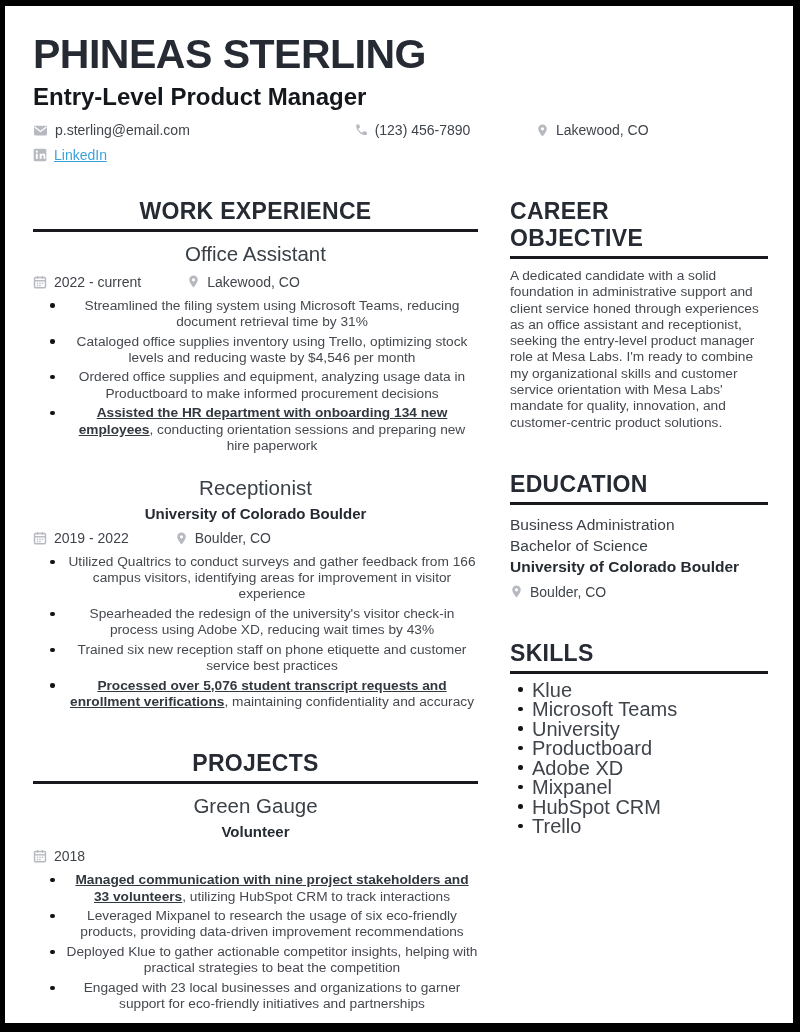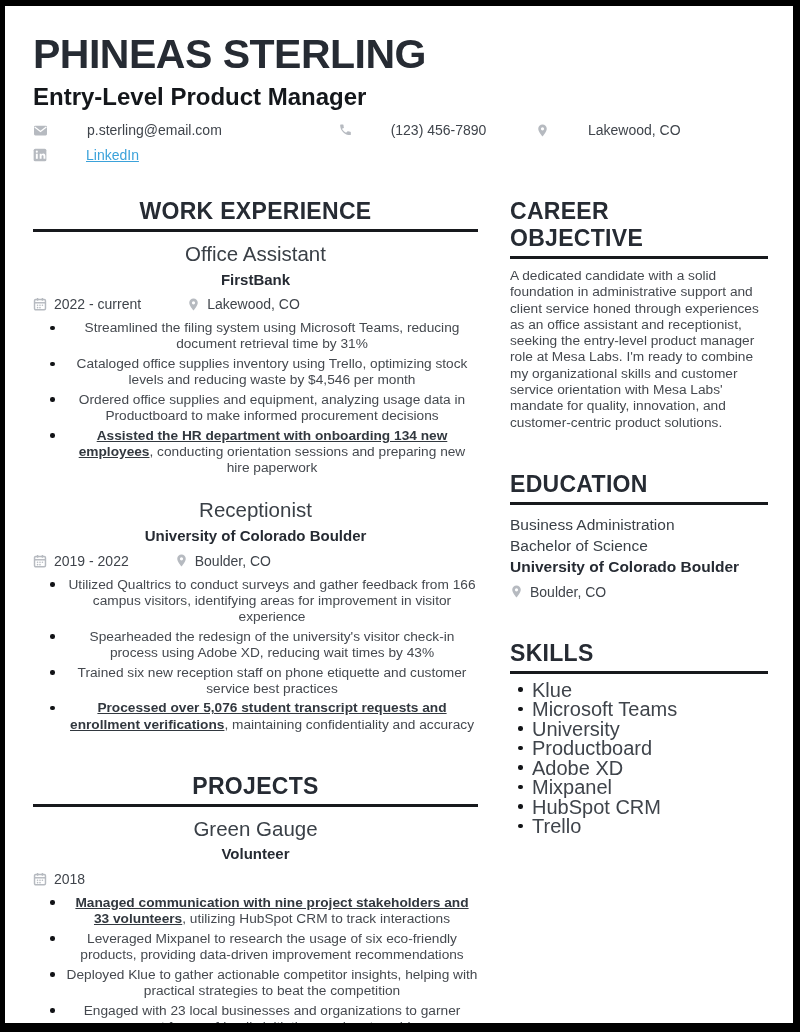"p.sterling@email.com" .contact-item { gap: 32px -> none }
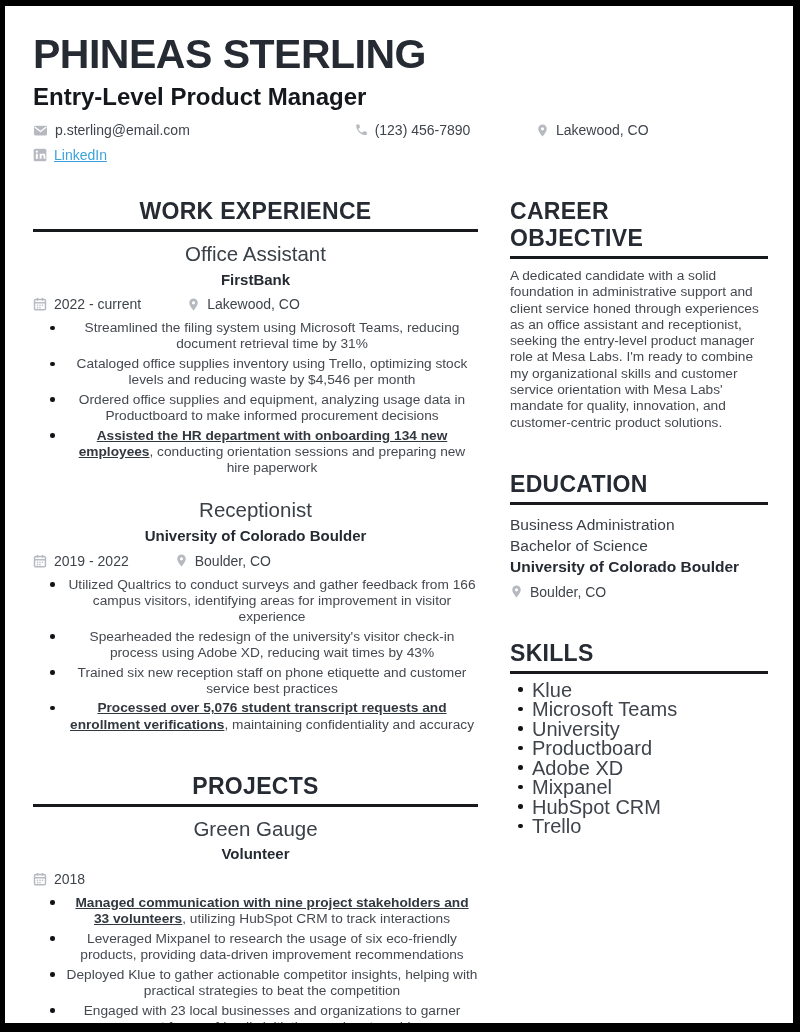"FirstBank" h4.entry-sub { html: <h4>FirstBank</h4> -> none }
